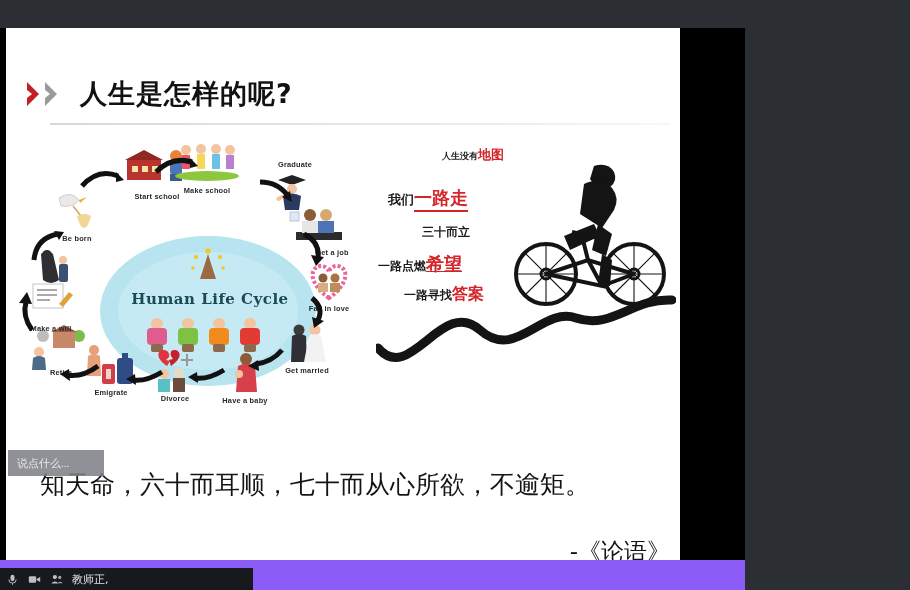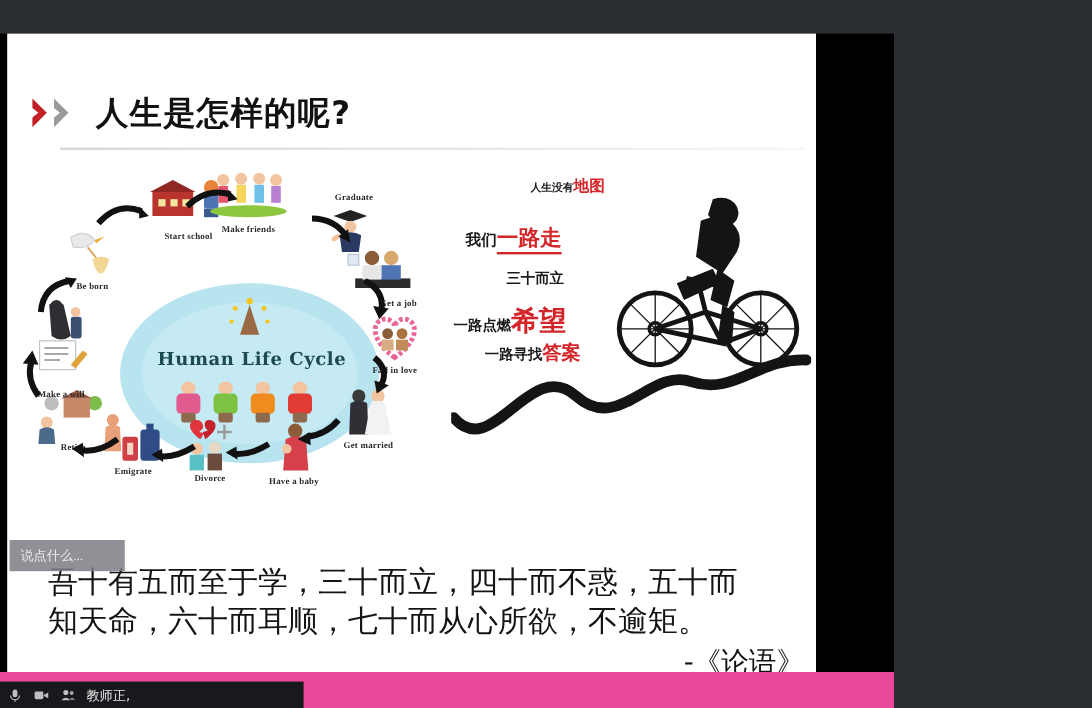"Graduate" .node .lab { font-family: Liberation Serif, serif -> Liberation Sans, sans-serif }
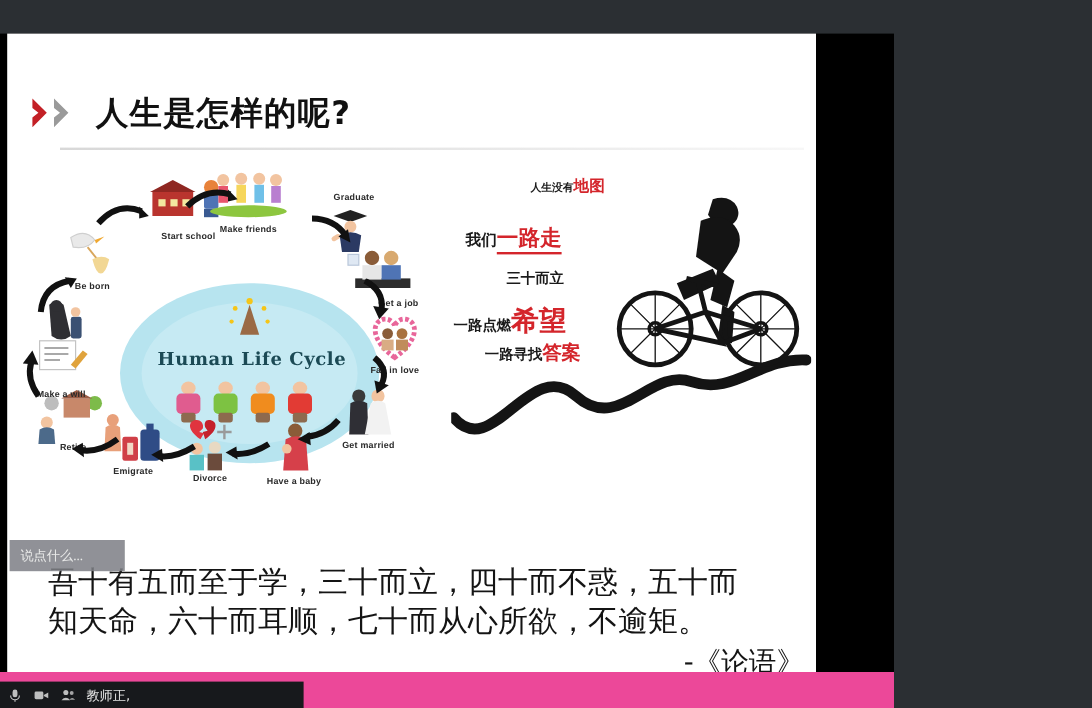"Make friends" div.lab { text: friends -> school }
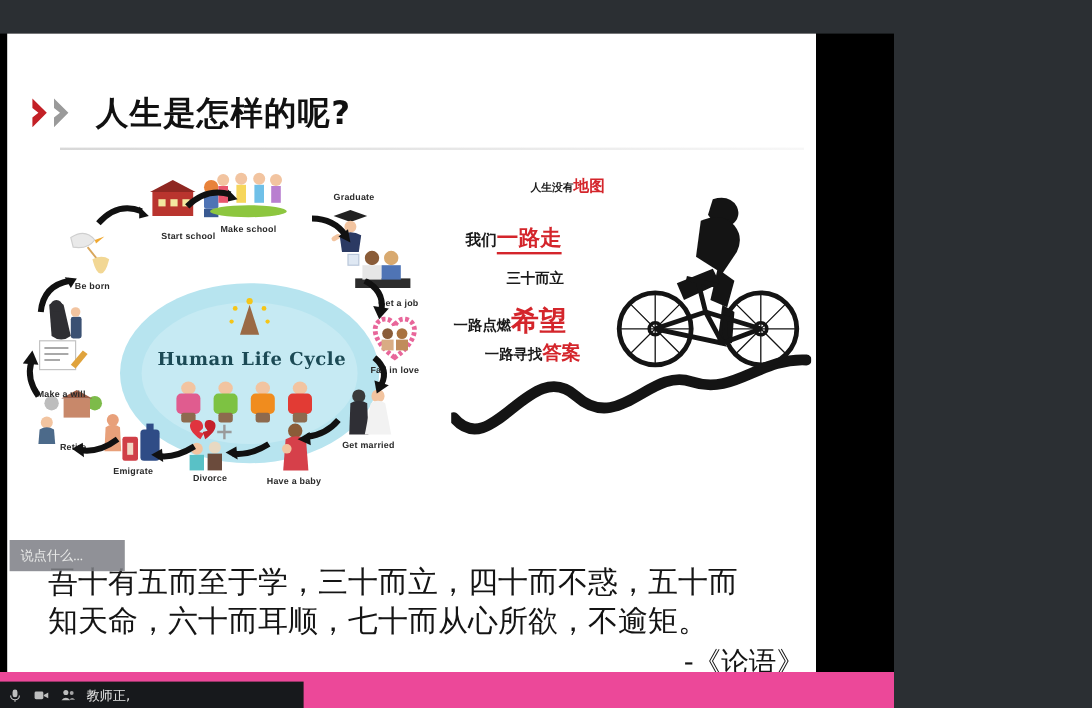"一路走" span.cn-red { font-family: none -> Liberation Mono, monospace }
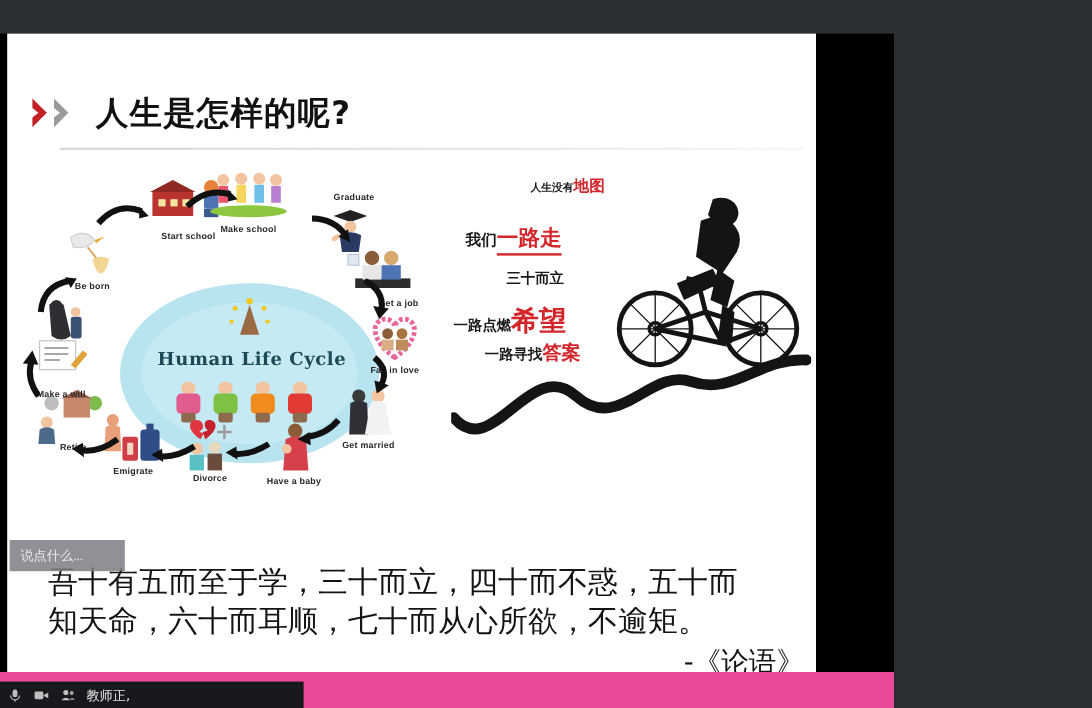"希望" span.cn-red { font-size: 23px -> 18px; text-decoration: none -> underline }
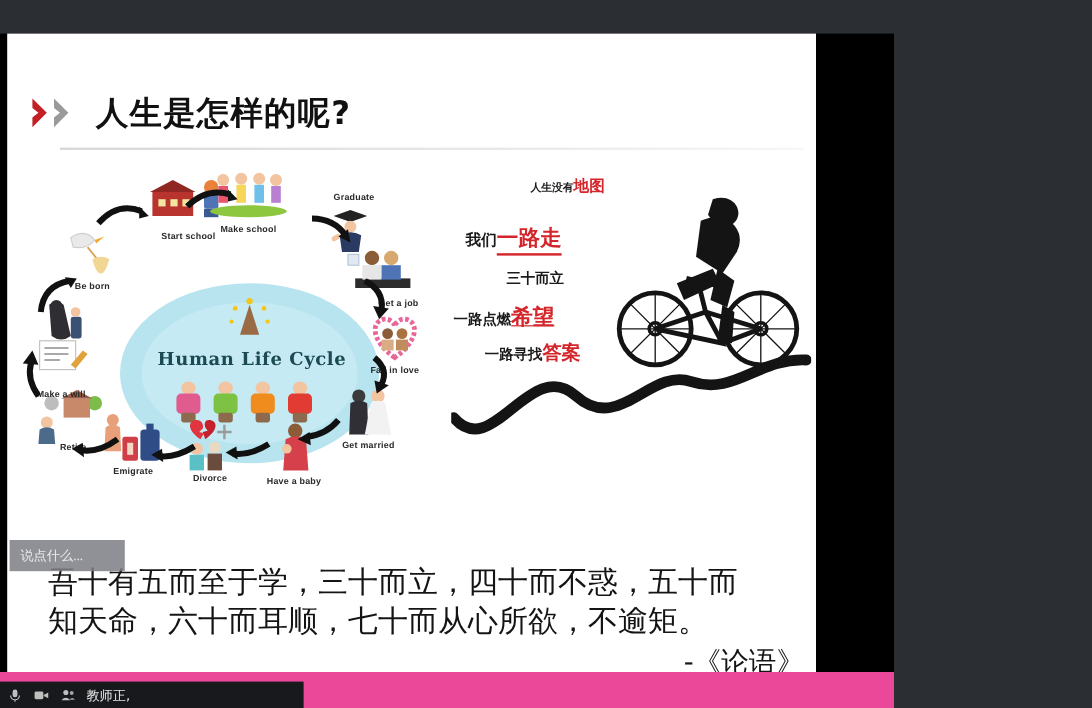"吾十有五而至于学，三十而立，四十而不惑，五十而" div { html: <div>吾十有五而至于学，三十而立，四十而不惑，五十而</div> -> none }
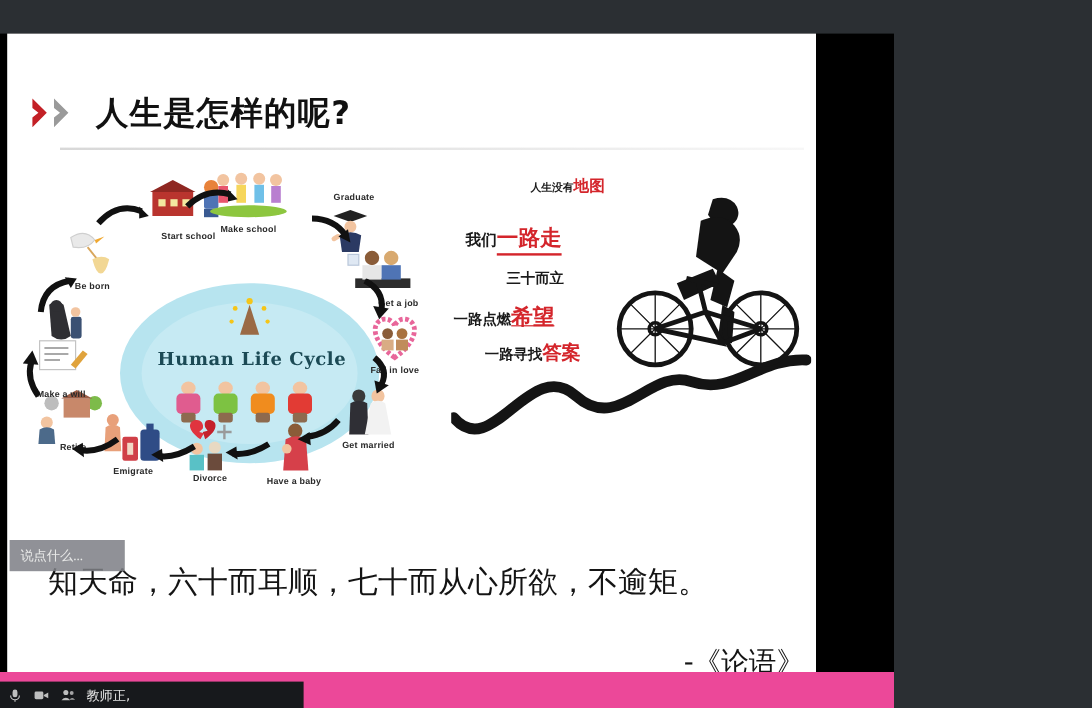"教师正," .bottombar { background: #ec4899 -> #8b5cf6 }
